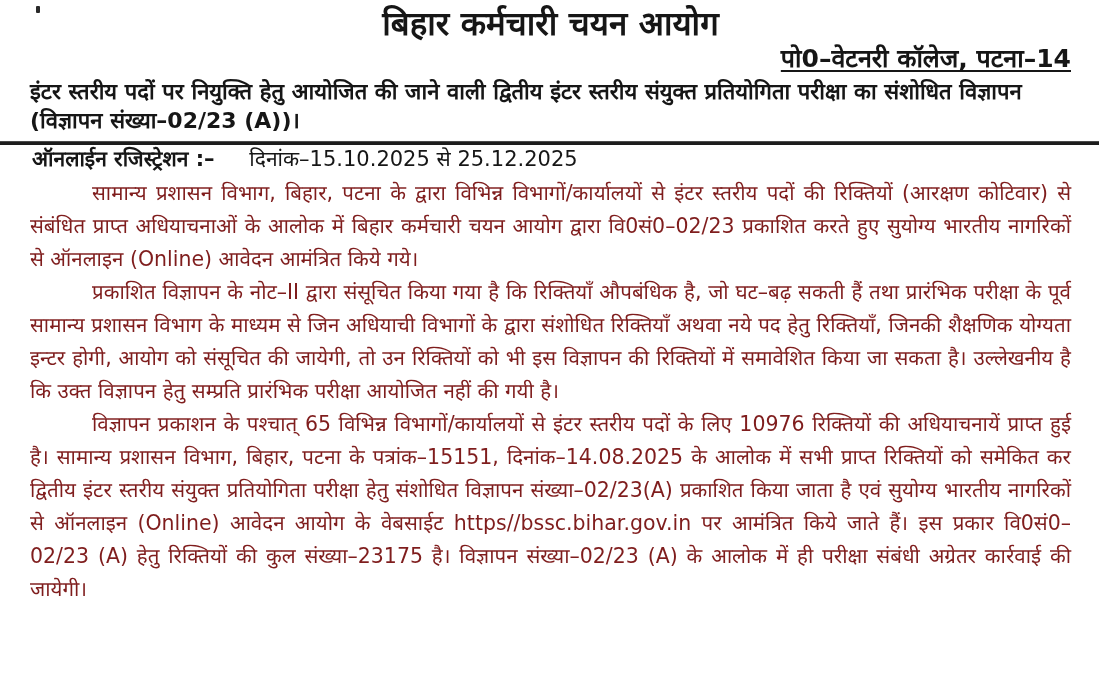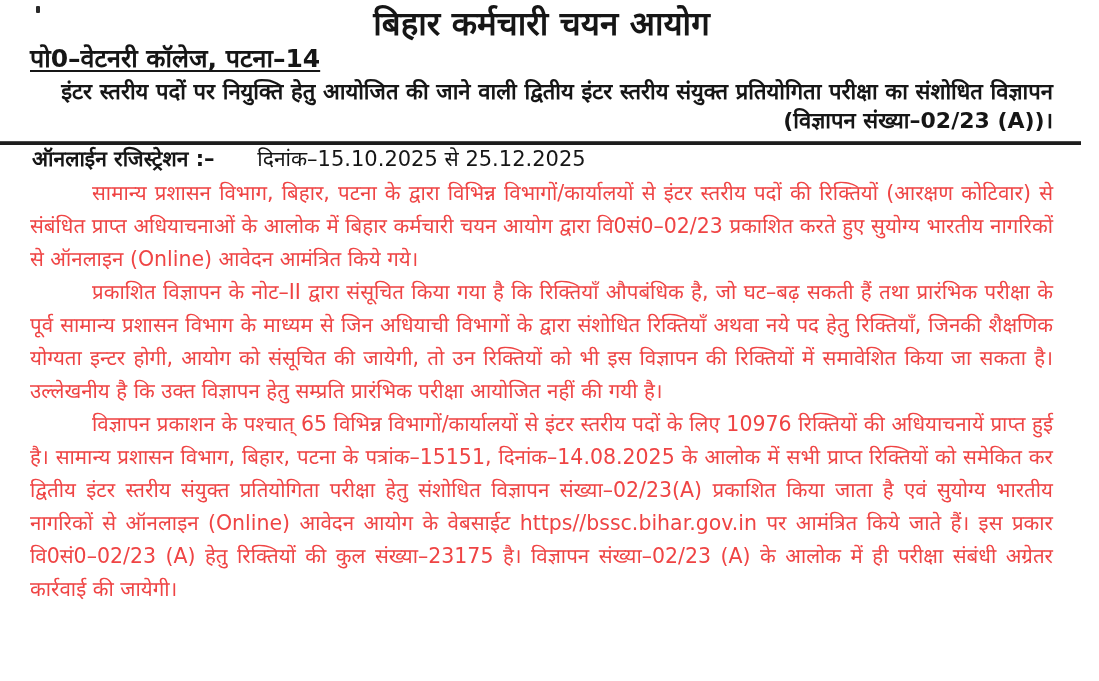"बिहार कर्मचारी चयन आयोग" .page { padding: 4px 46px 0 30px -> 4px 28px 0 30px }
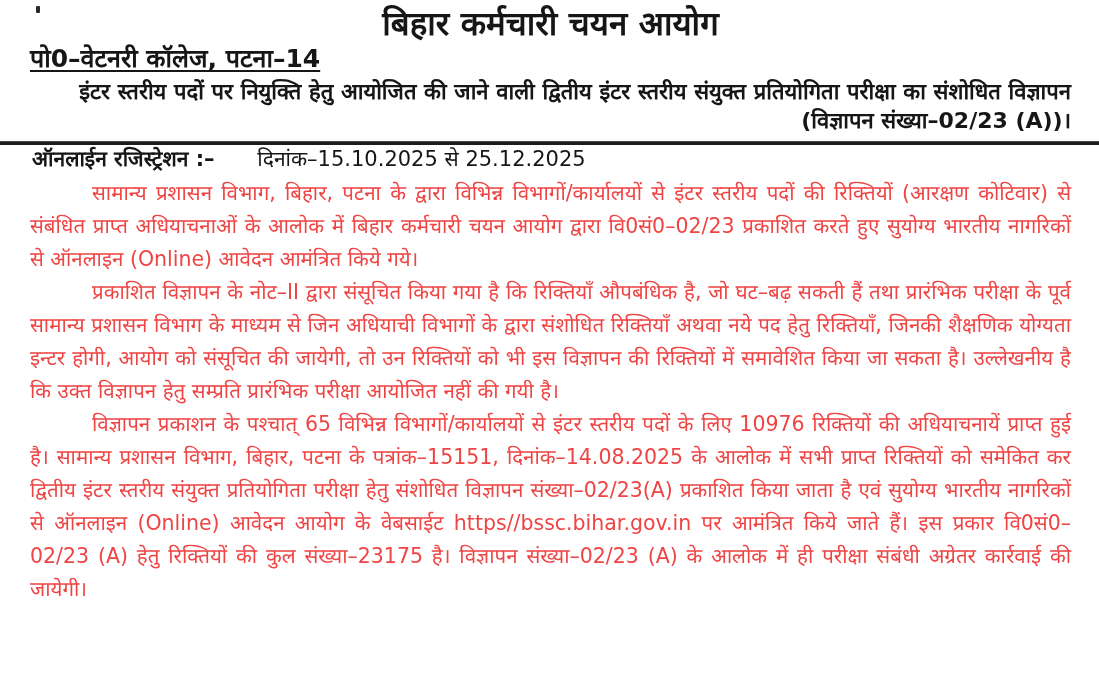"पो0–वेटनरी कॉलेज, पटना–14" .org-address { text-align: left -> right }
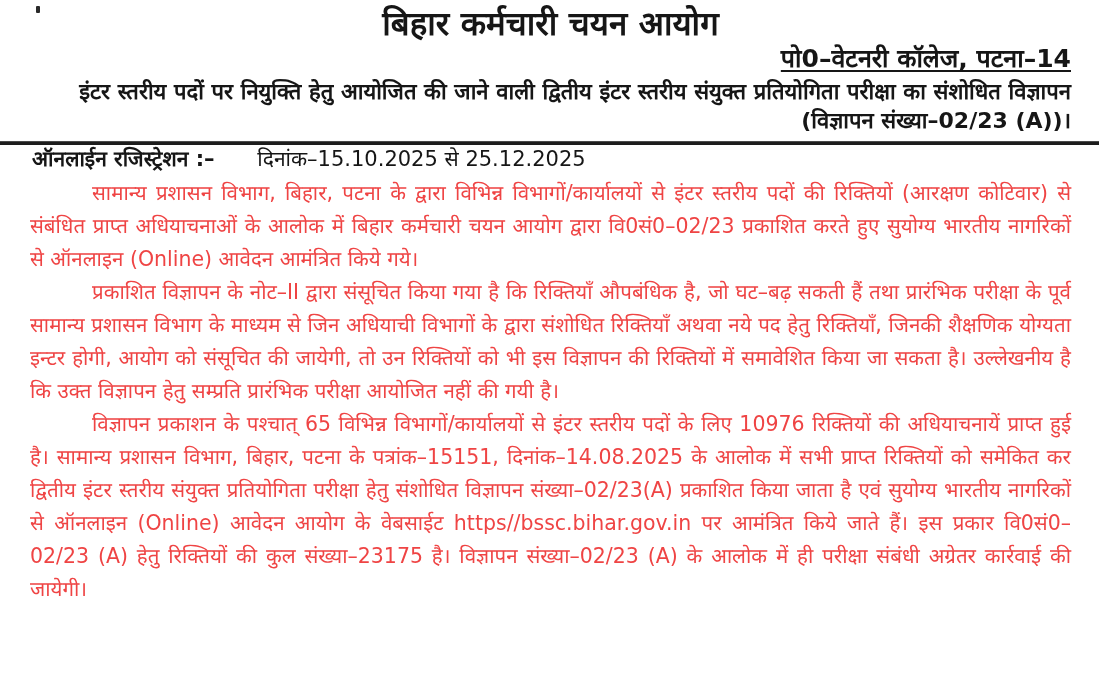"इंटर स्तरीय पदों पर नियुक्ति" .headline { text-align: right -> left }
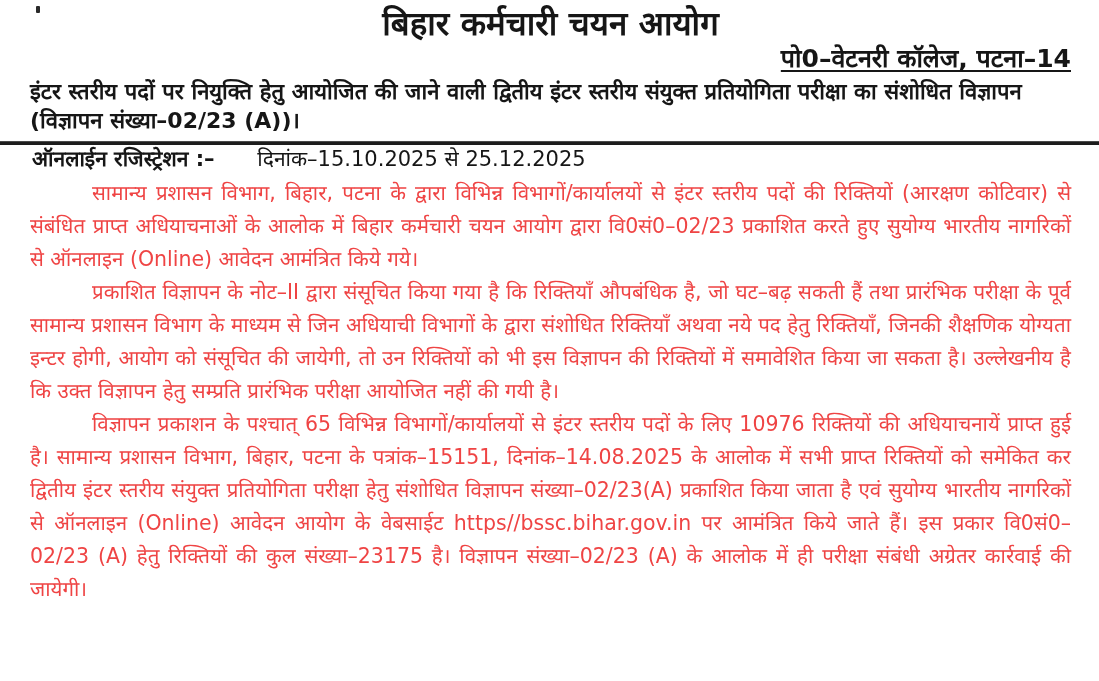"ऑनलाईन रजिस्ट्रेशन :–" .reg-label { margin-right: 36px -> 28px }
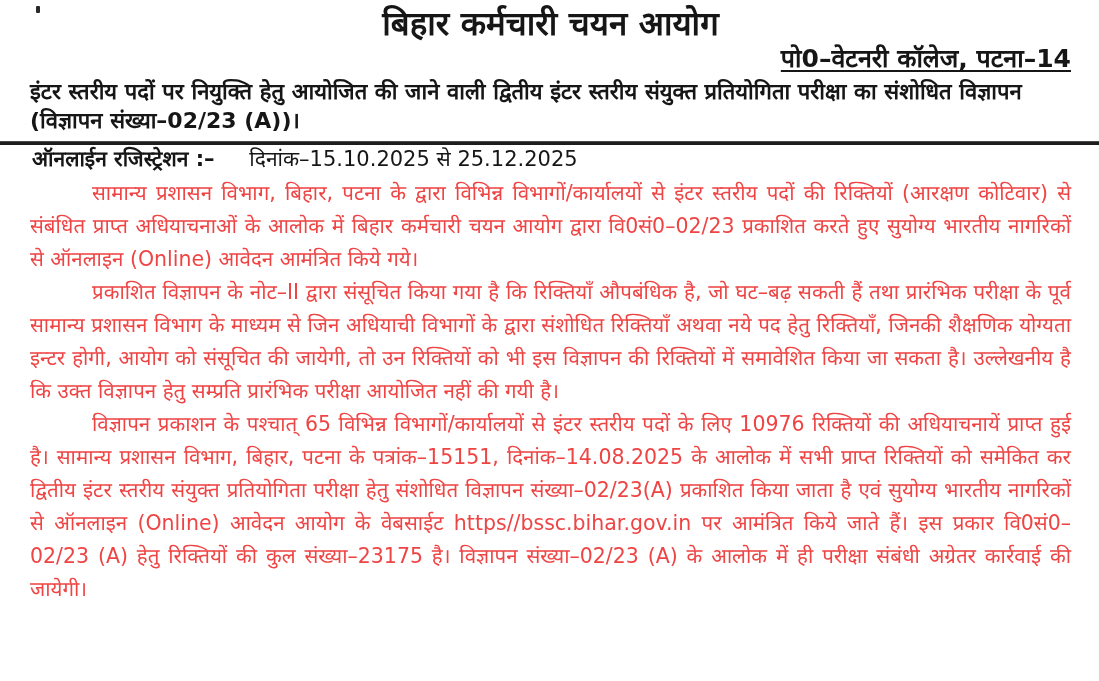"सामान्य प्रशासन विभाग, बिहार, पटना" .body-para { color: #ef4444 -> #7f1d1d }
